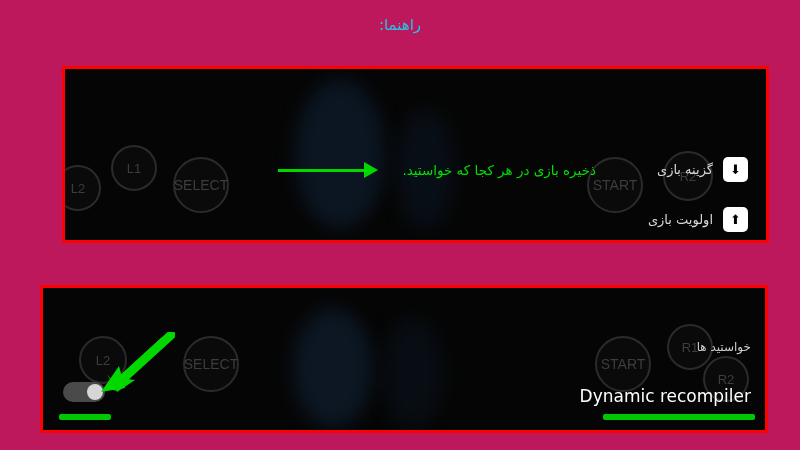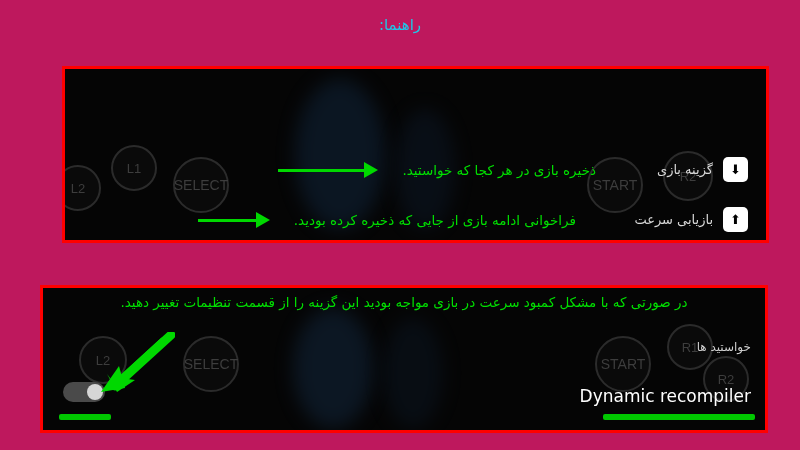"فراخوانی ادامه بازی از جایی" div.ann { html: <div> <div>فراخوانی ادامه بازی از جایی که ذخیره کرده بودید.</div> <div> <span></span> <span></span> </div> </div> -> none }
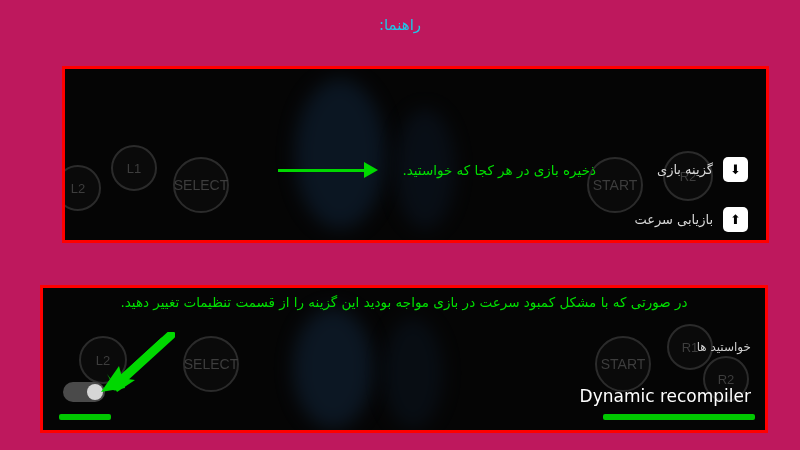"بازیابی سرعت" div.menu-label { text: بازیابی سرعت -> اولویت بازی }
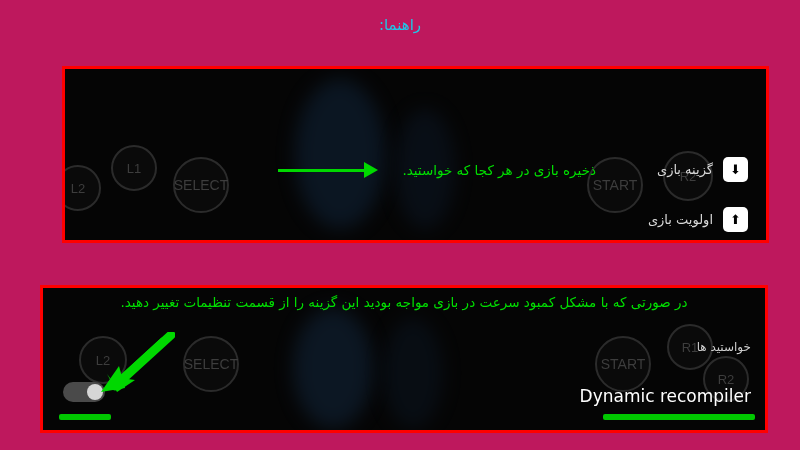"در صورتی که با مشکل" div.note { html: <div>در صورتی که با مشکل کمبود سرعت در بازی مواجه بودید این گزینه را از قسمت تنظیمات تغییر دهید.</div> -> none }
